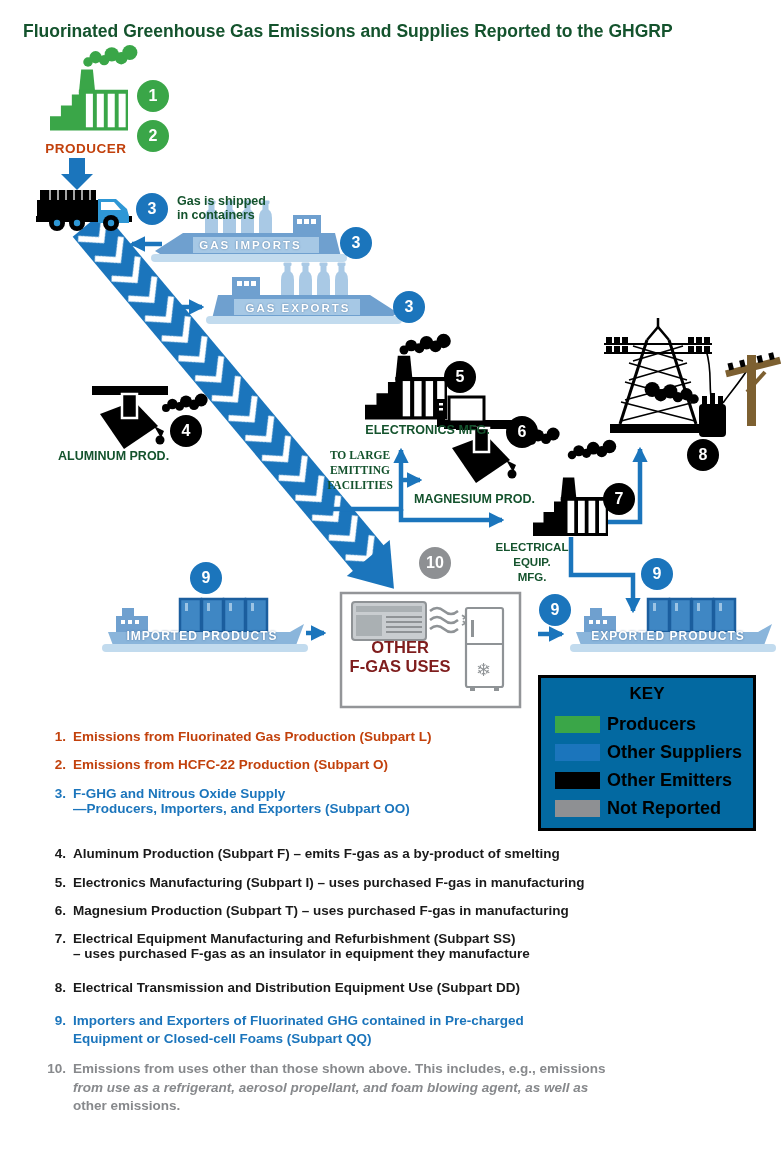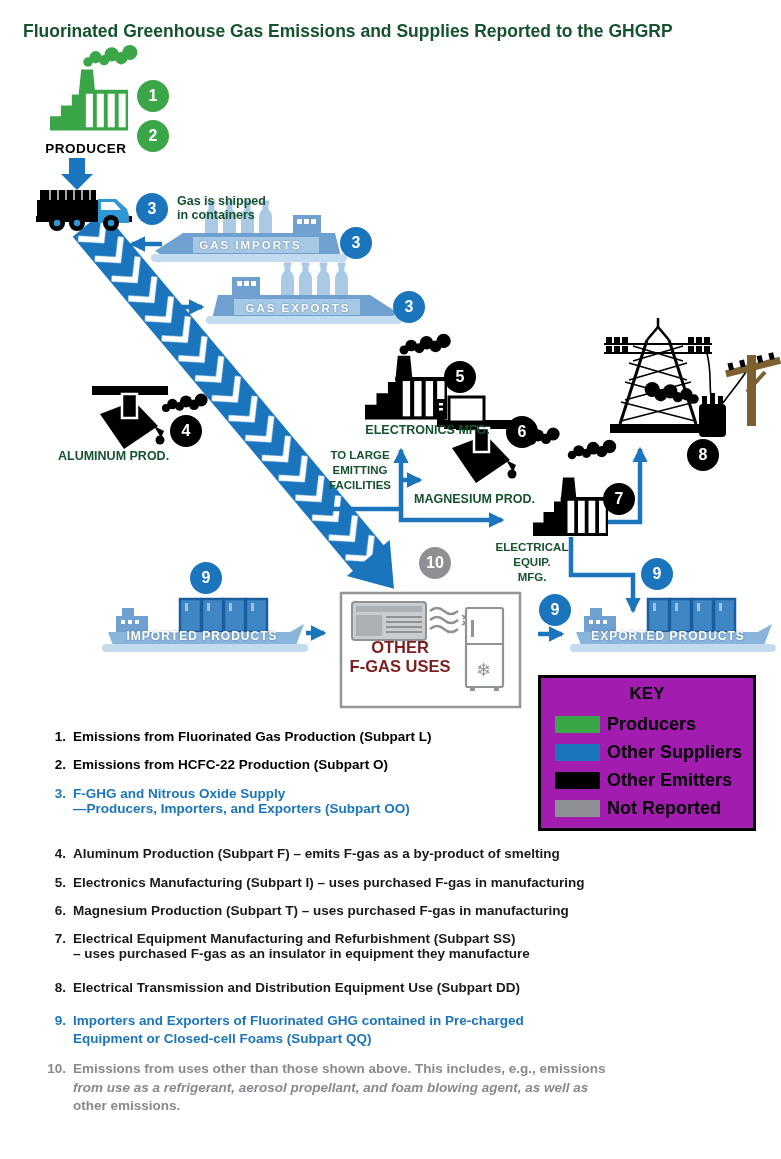"PRODUCER" .tg { color: #000000 -> #c2410c }
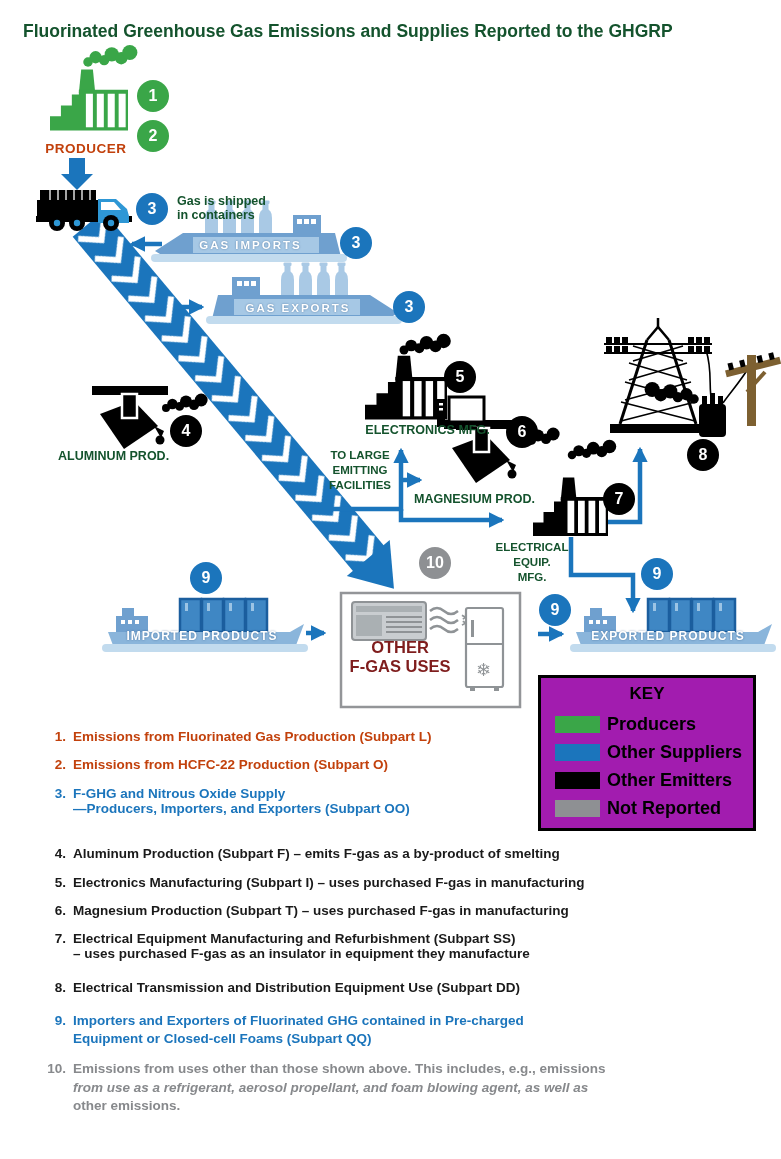"TO LARGE" div.lbl { font-family: none -> Liberation Serif, serif }
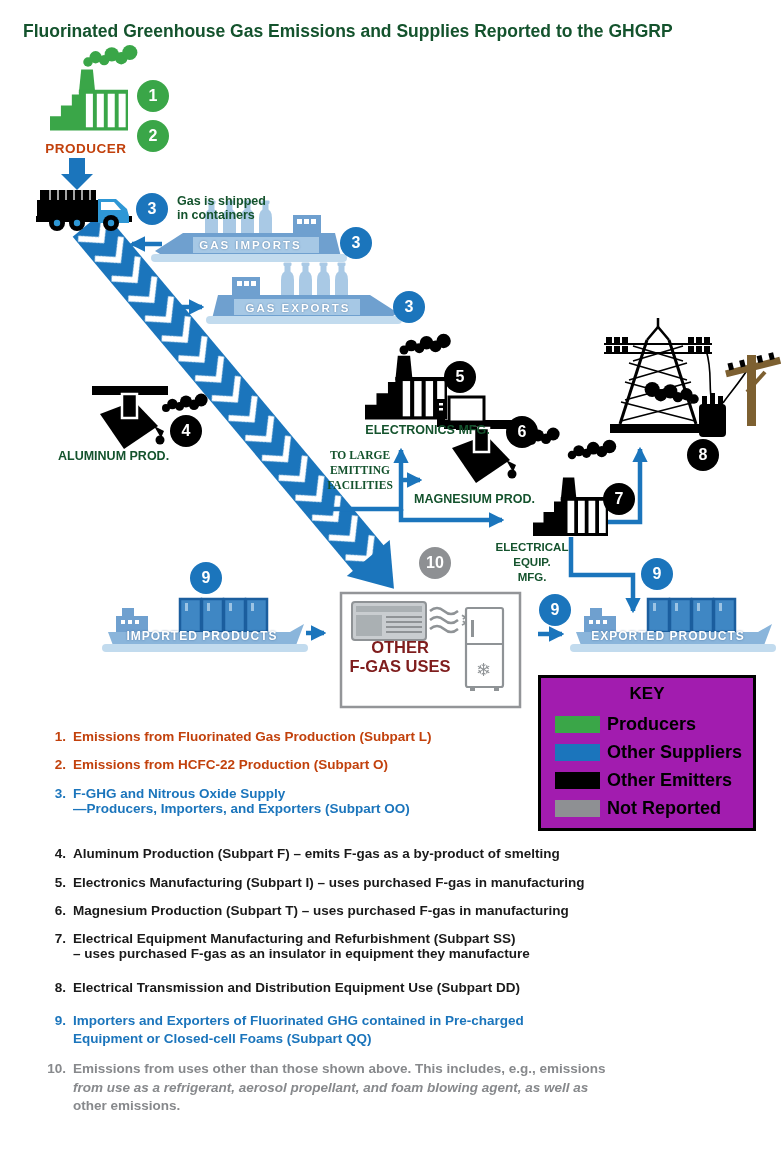"KEY" .keybox { background: #a21caf -> #0369a1 }
